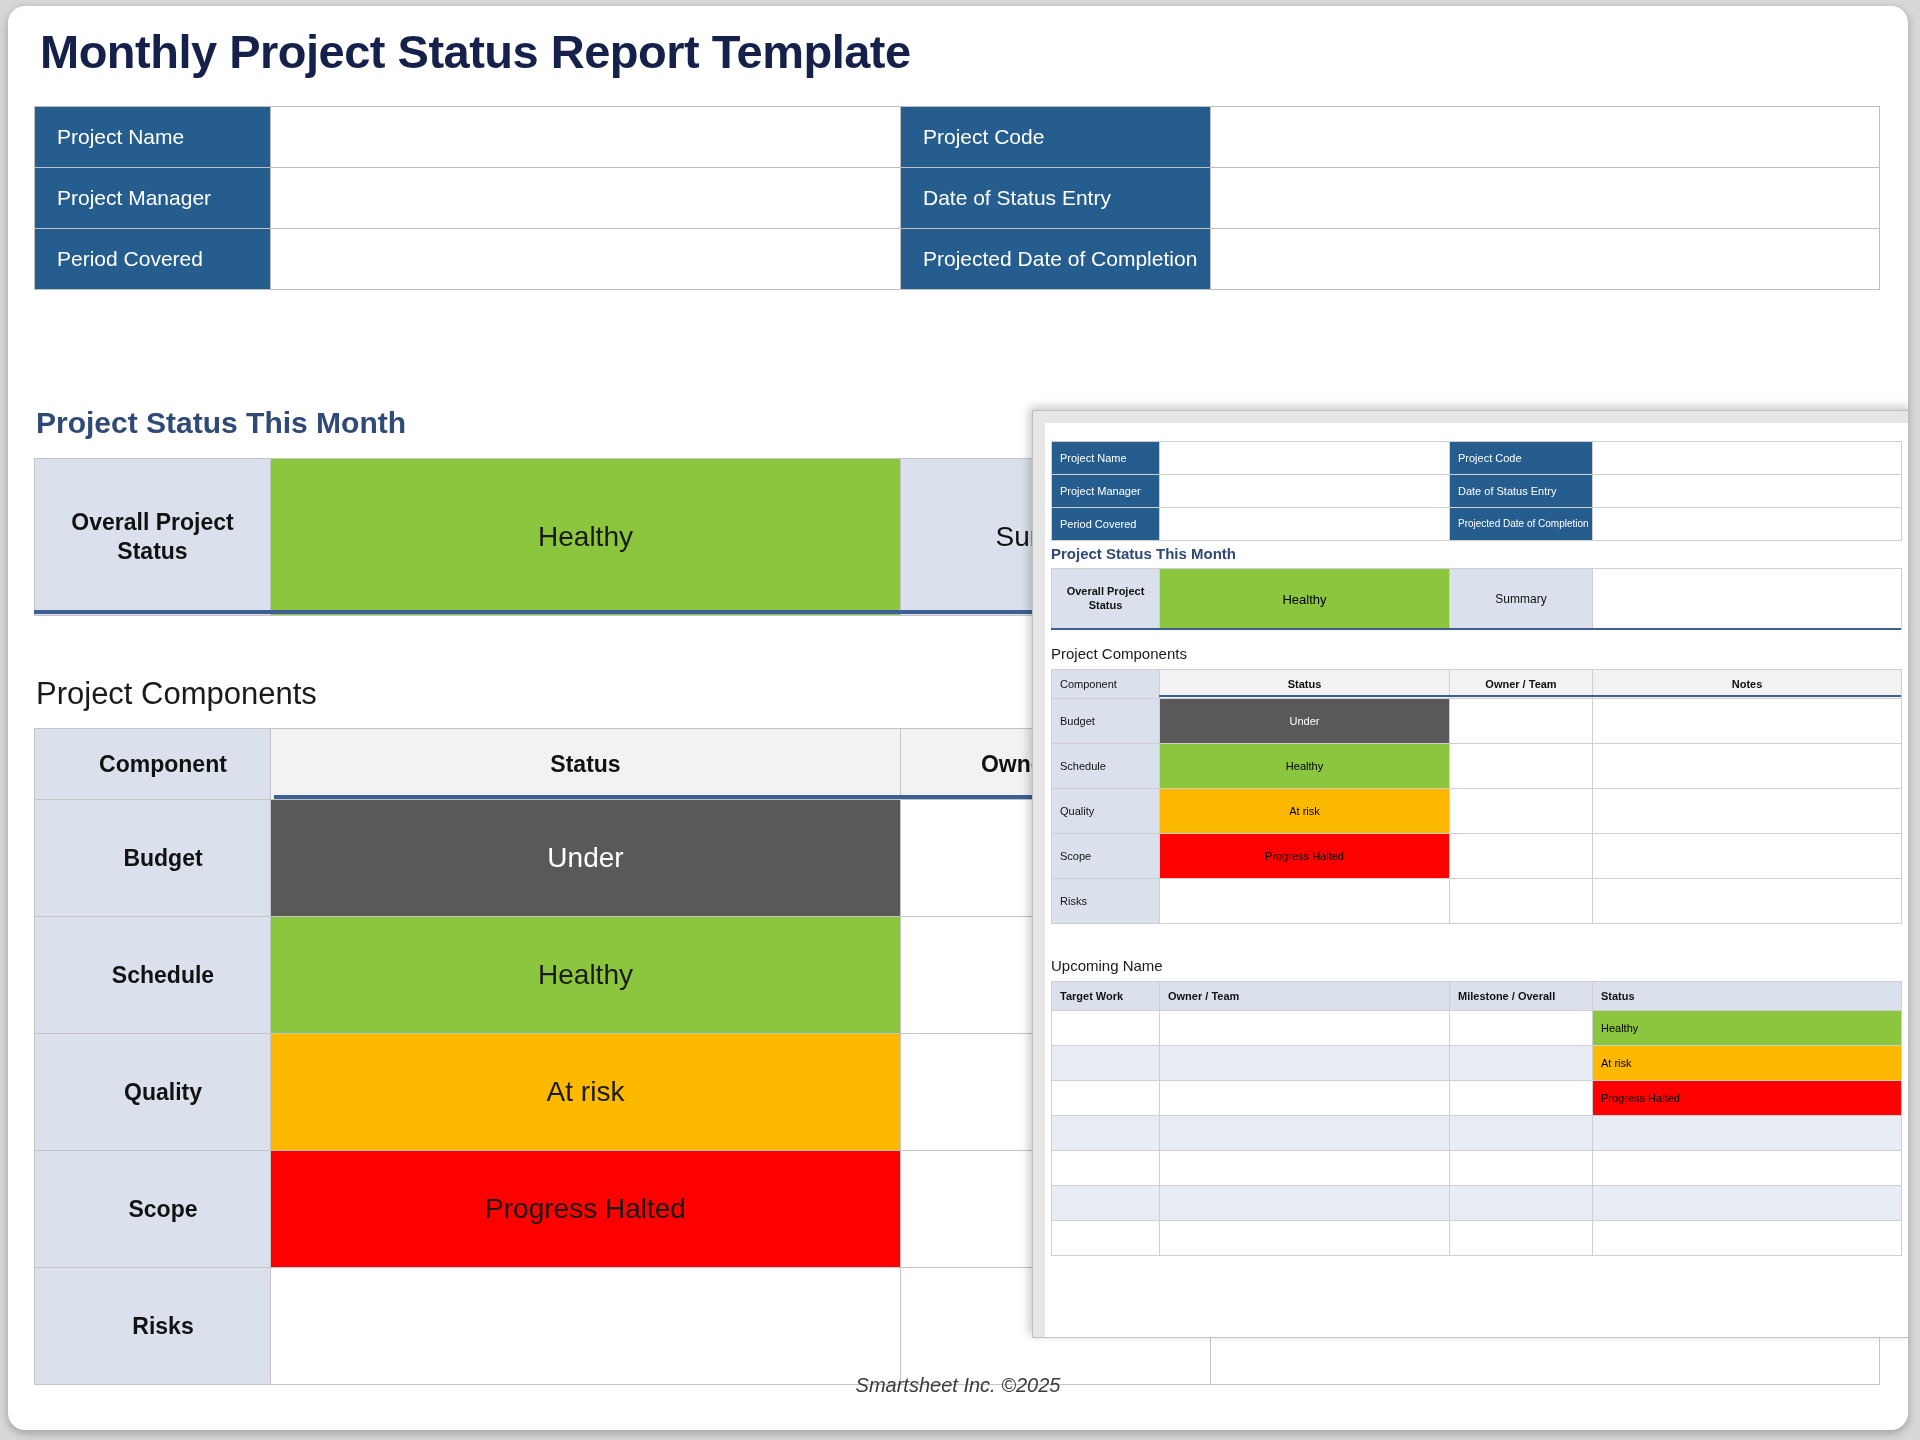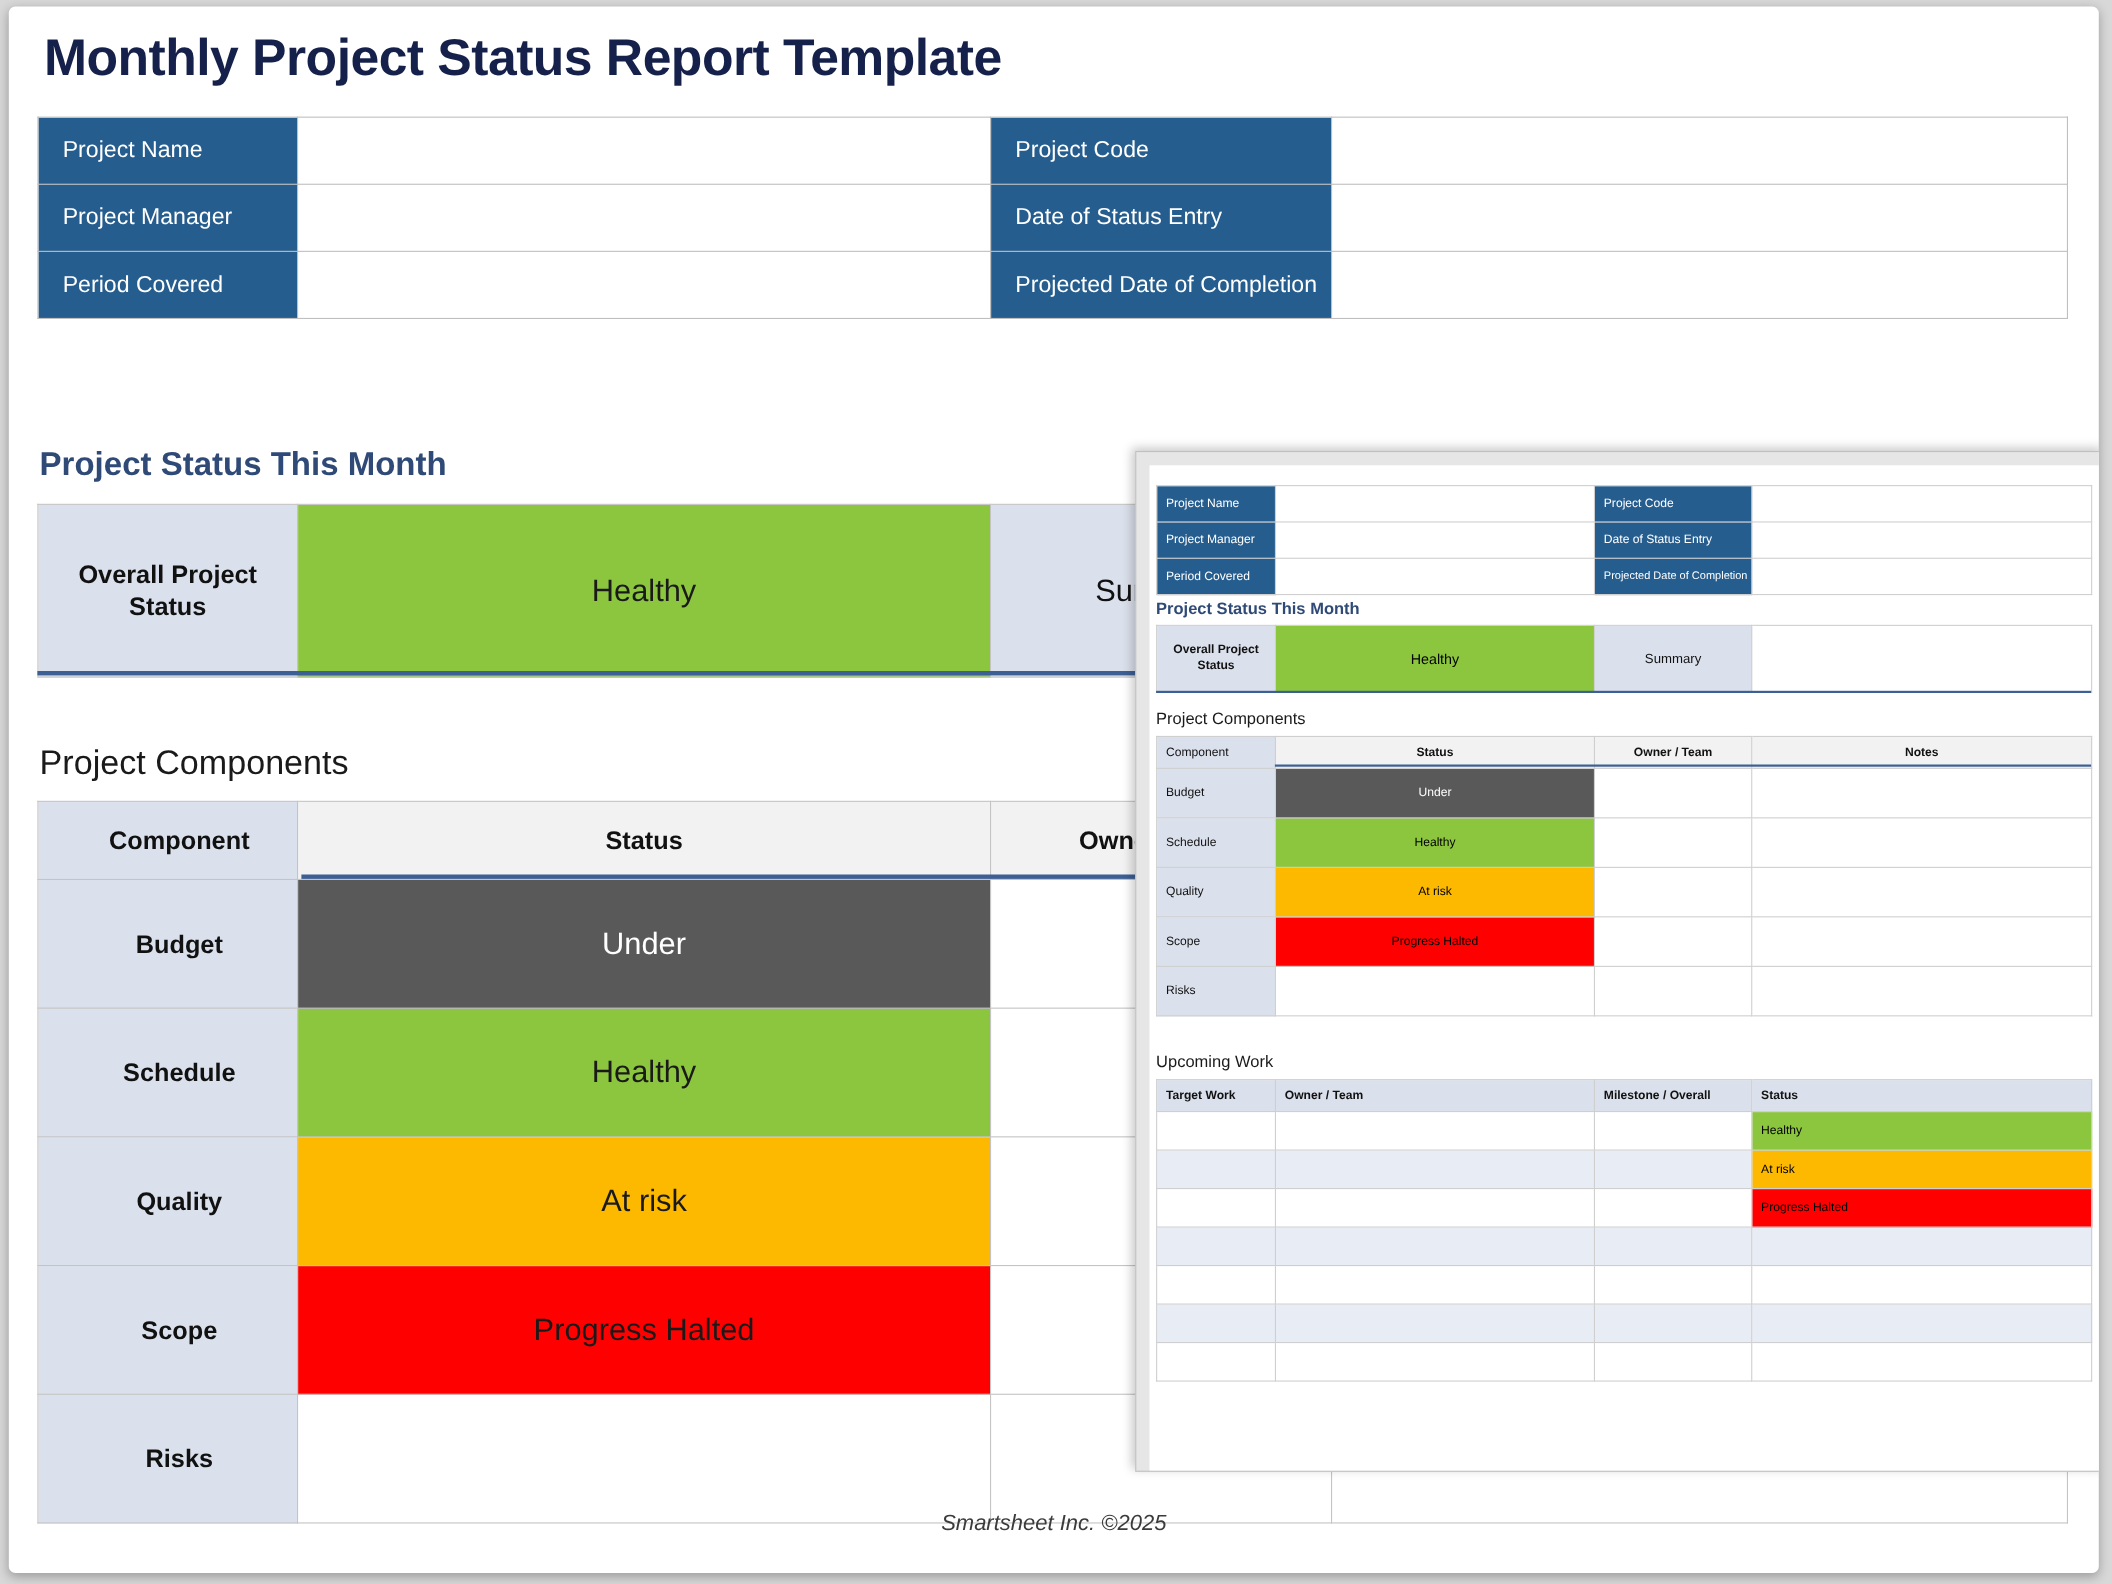"Monthly Project Status Report Template" .page { border-radius: 6px -> 17px }
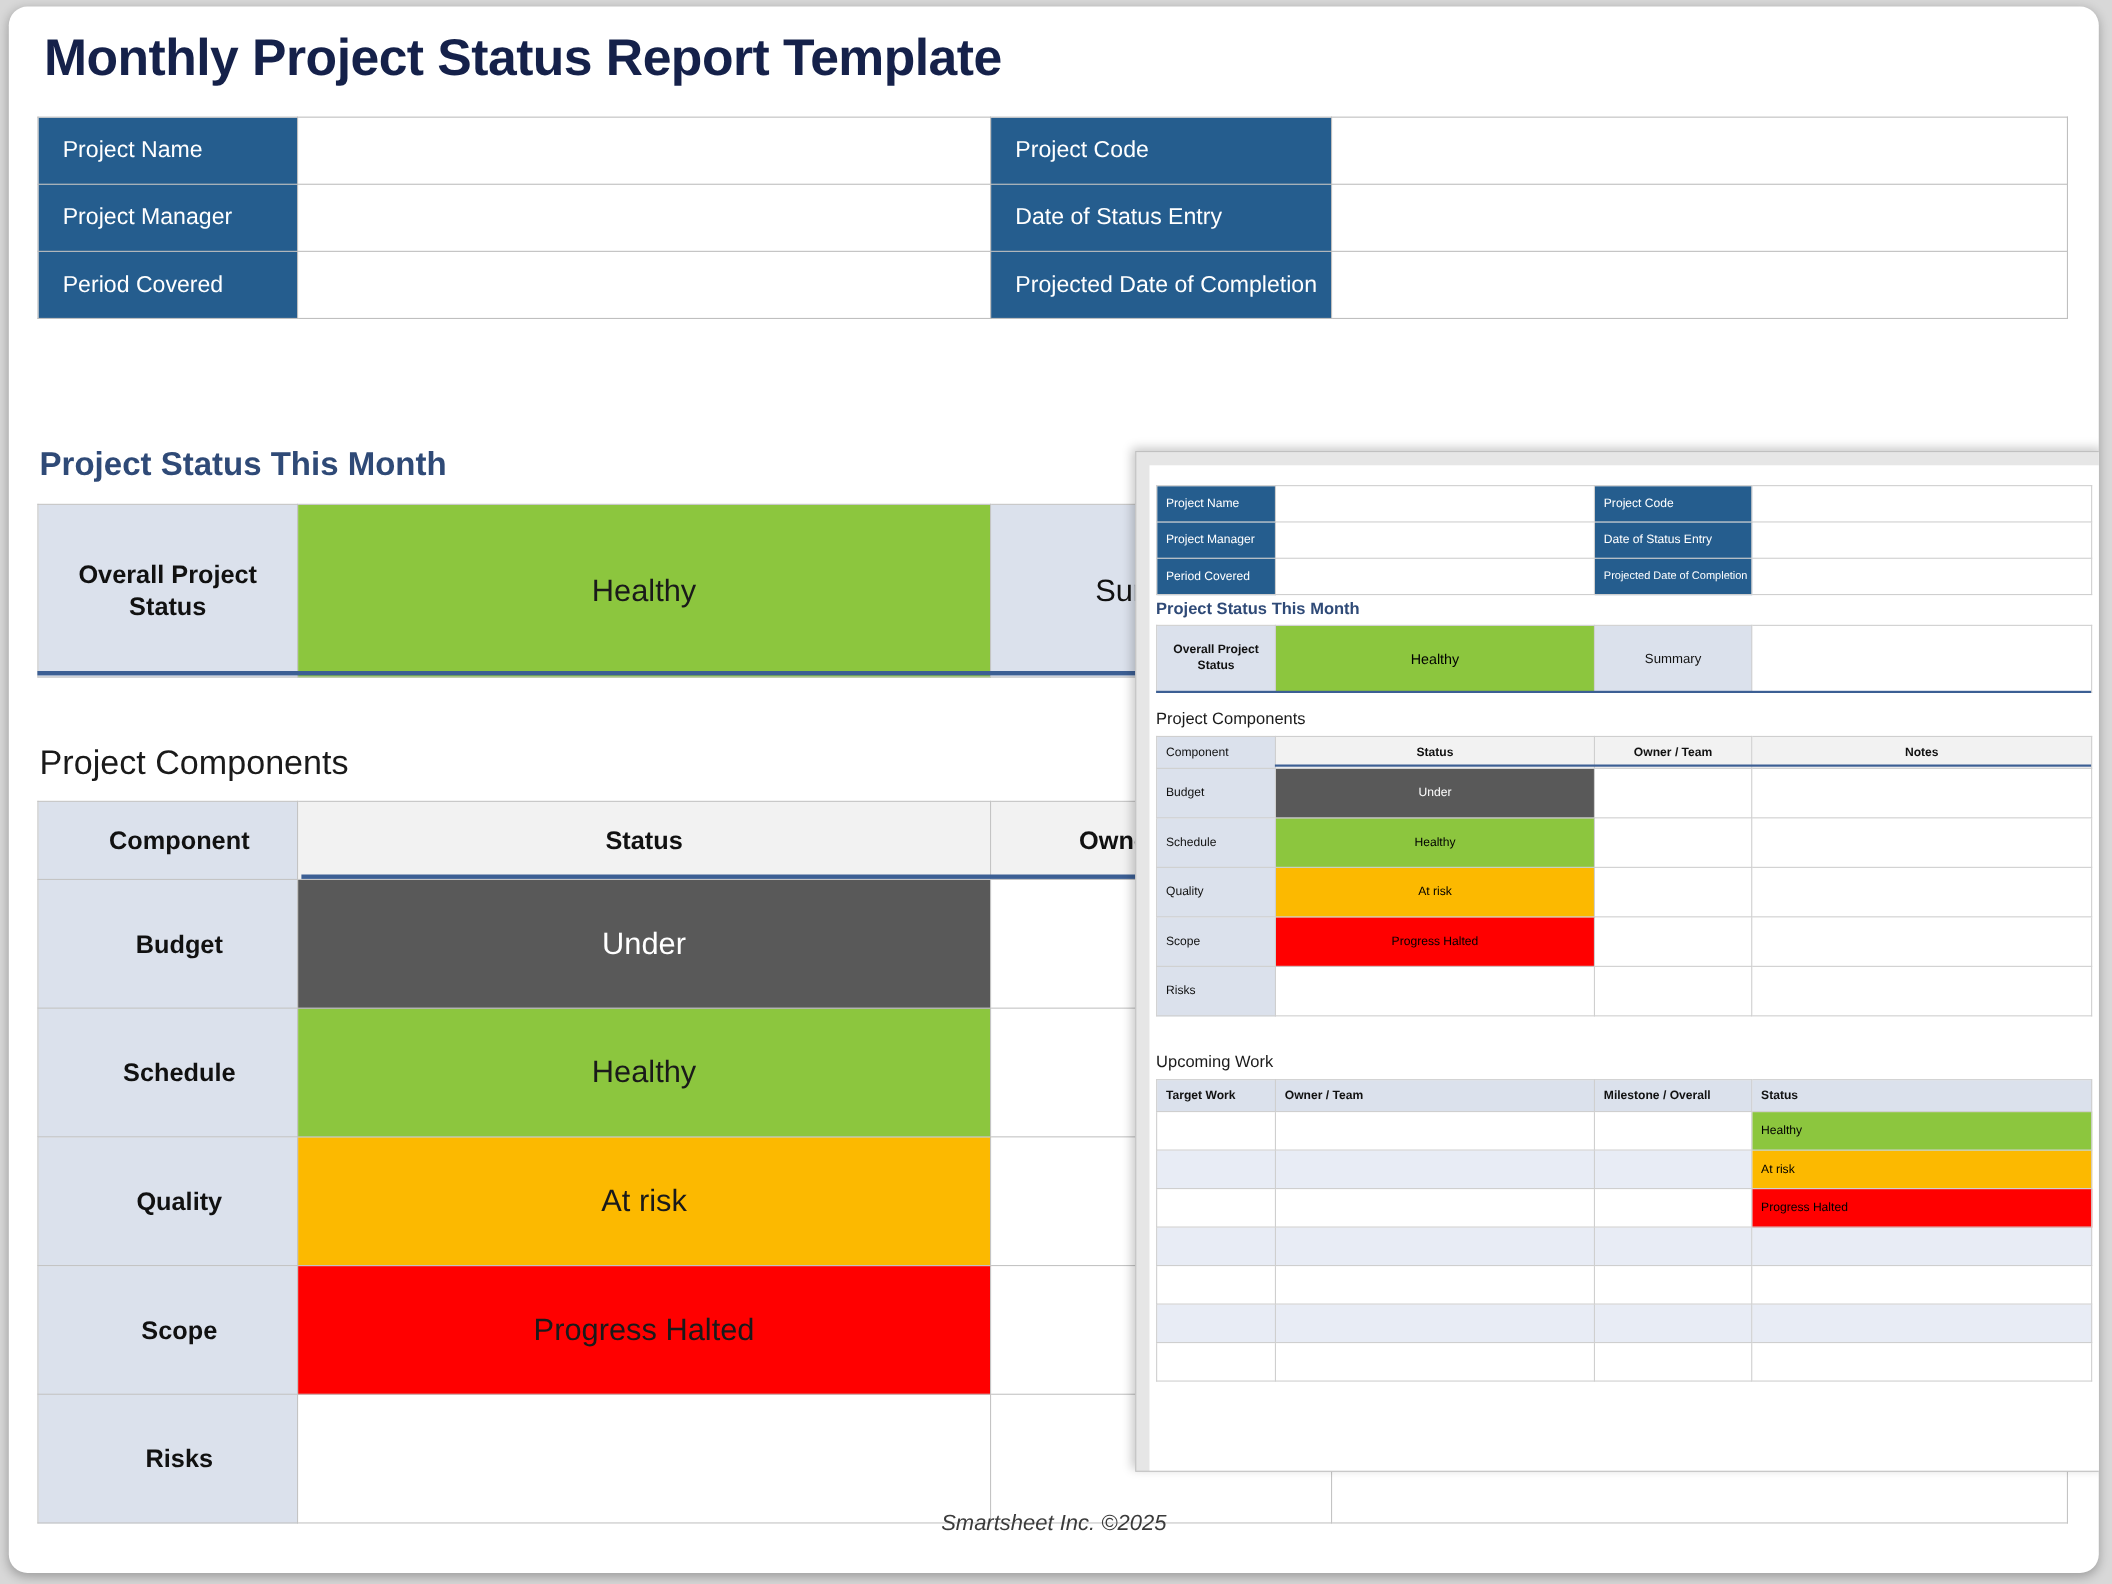"Upcoming Work" div.t-sec { text: Work -> Name }
